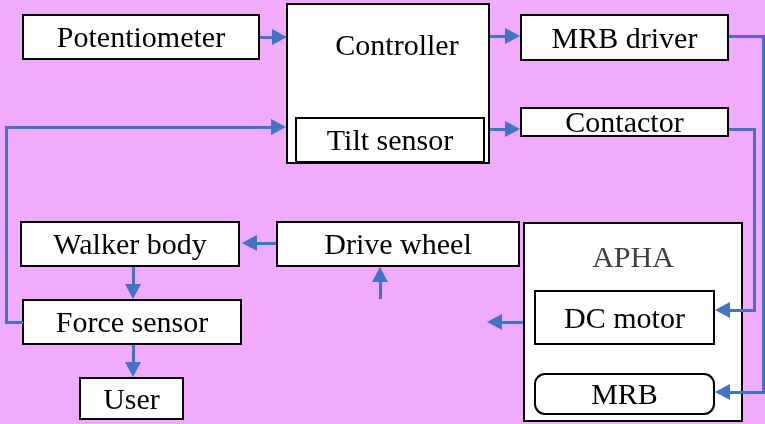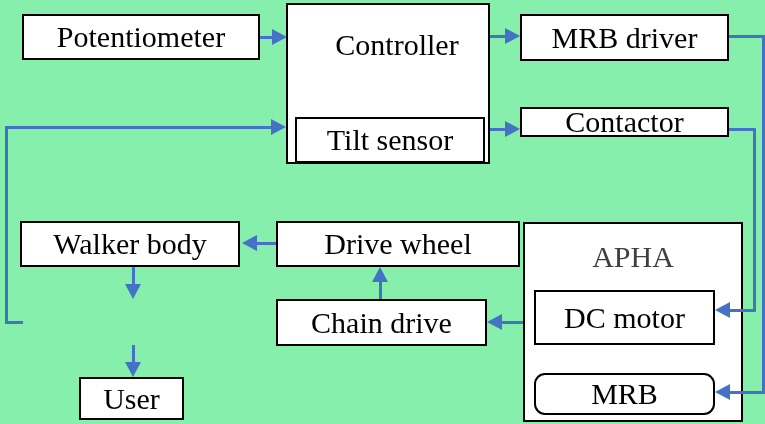"Potentiometer" .canvas { background: #86efac -> #f0abfc }
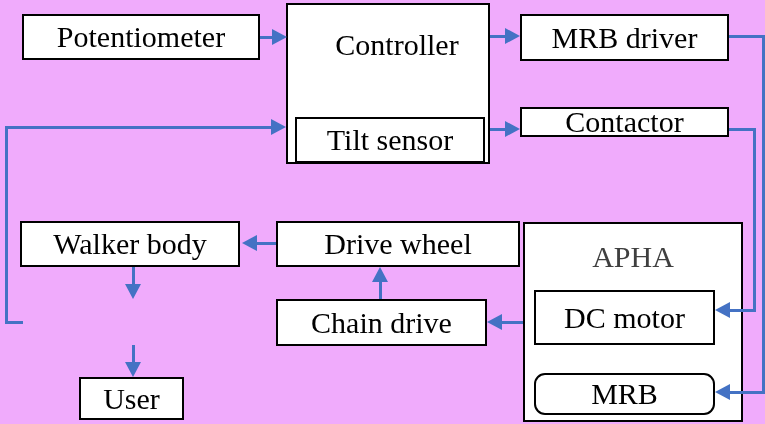"Force sensor" div.box { html: none -> <div>Force sensor</div> }
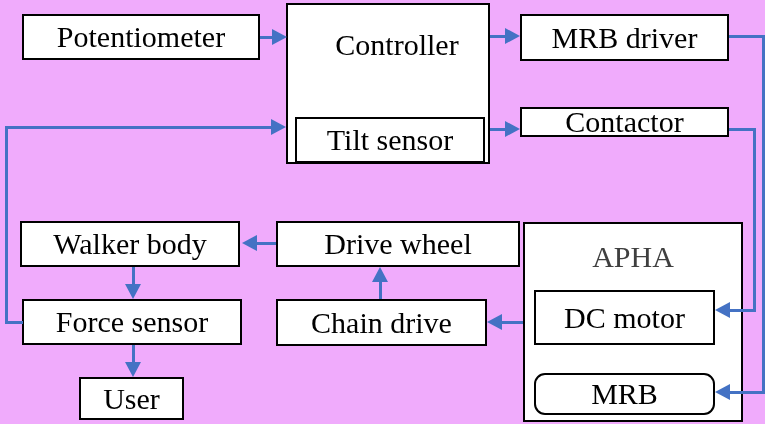"Chain drive" div.box { html: <div>Chain drive</div> -> none }
